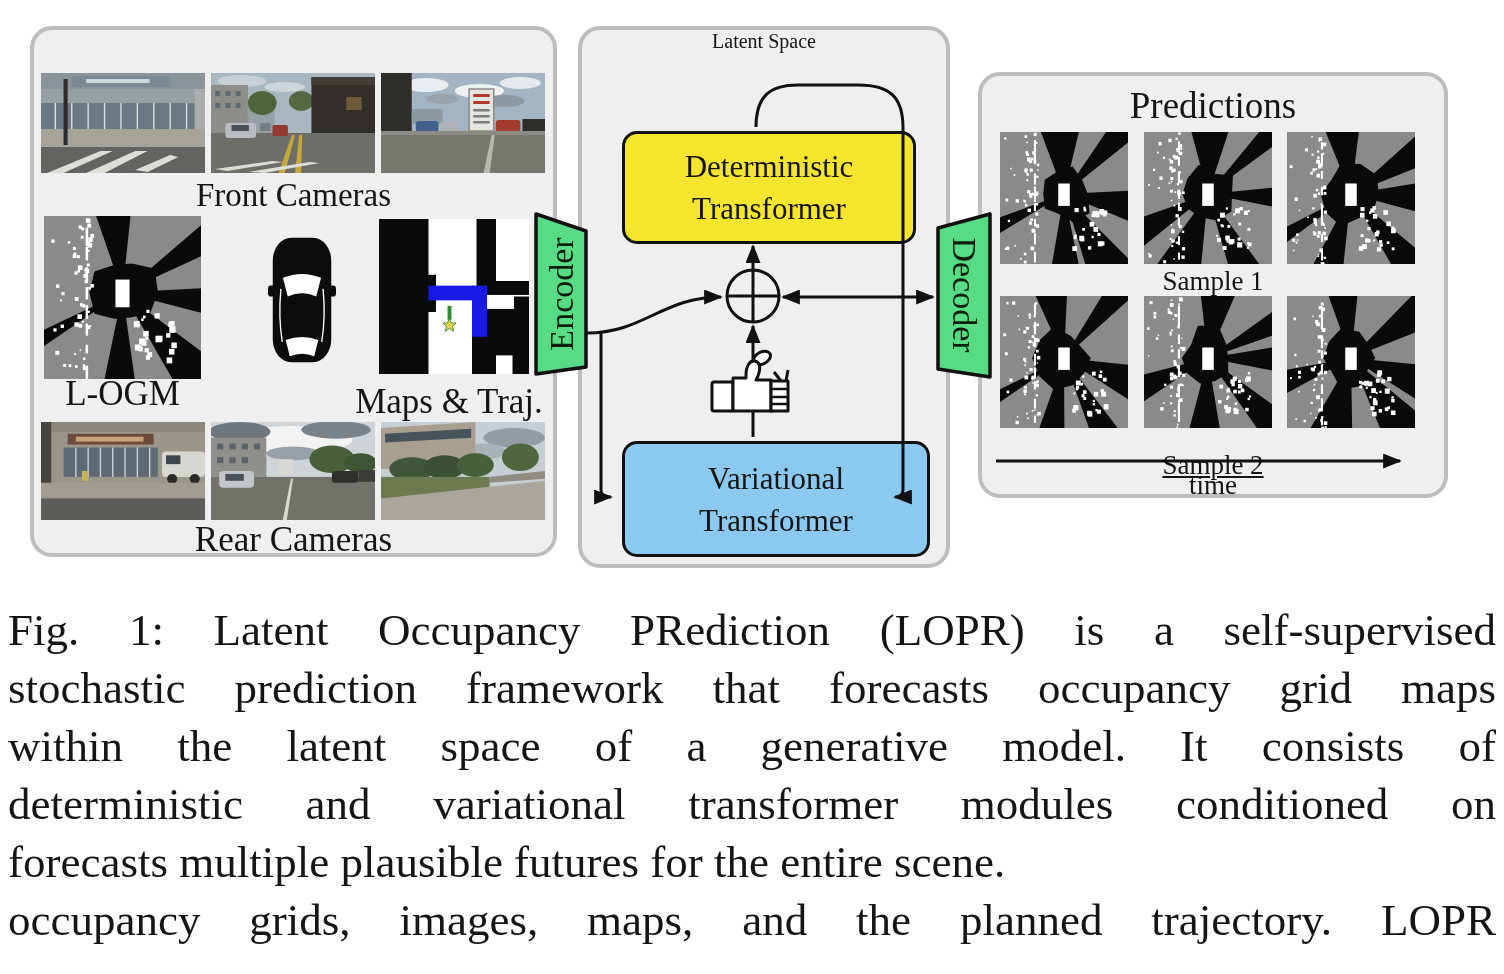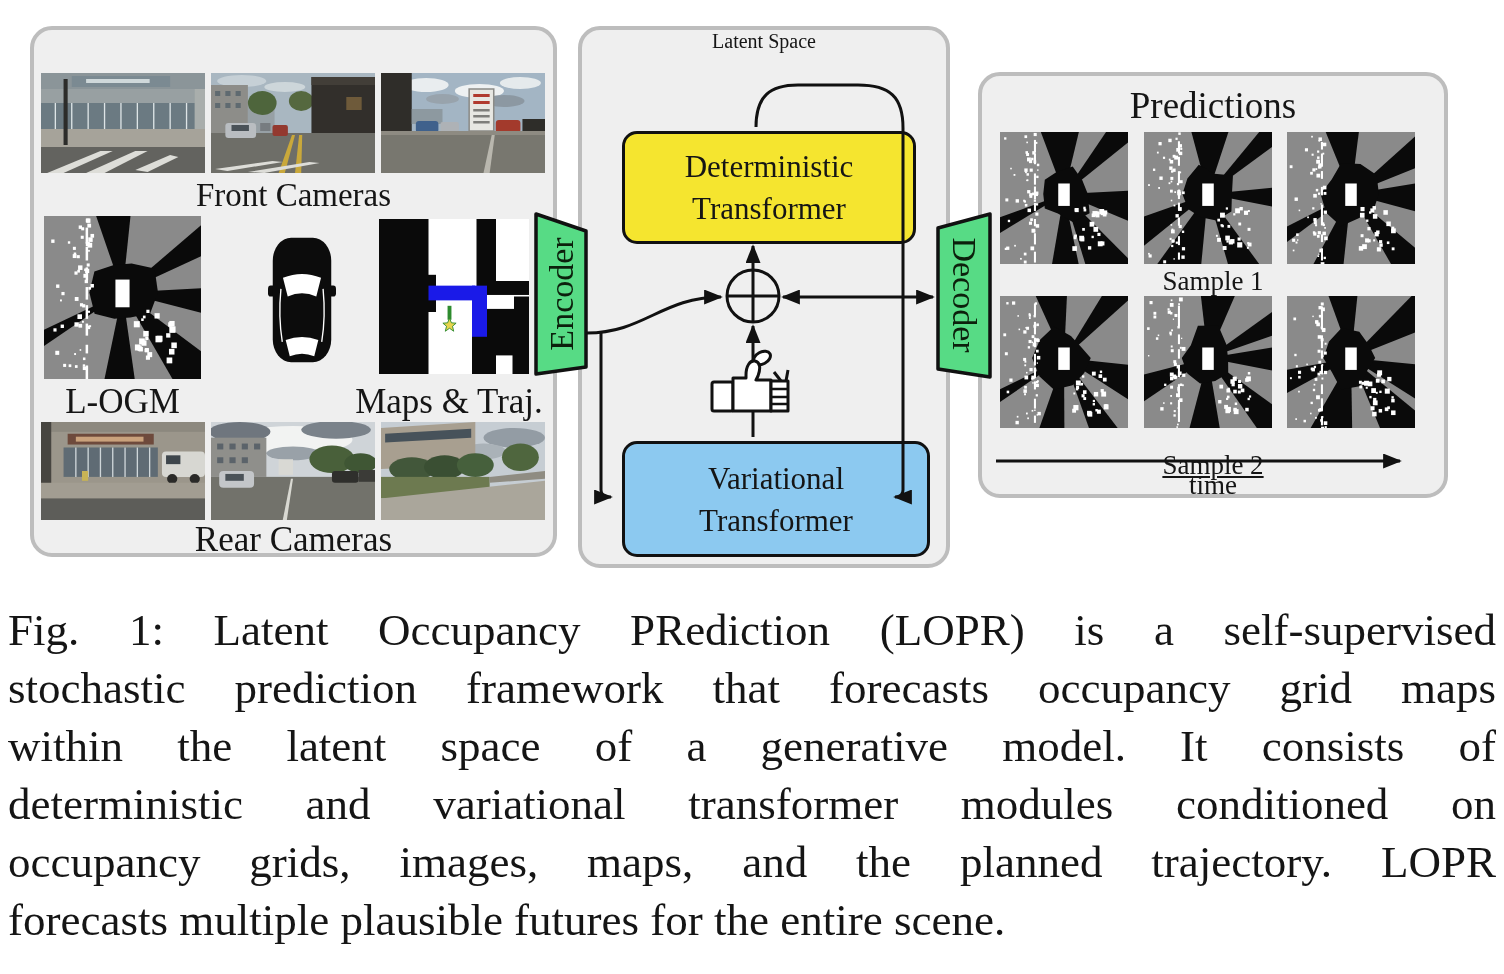"L-OGM" div.abs { top: 352px -> 344px }
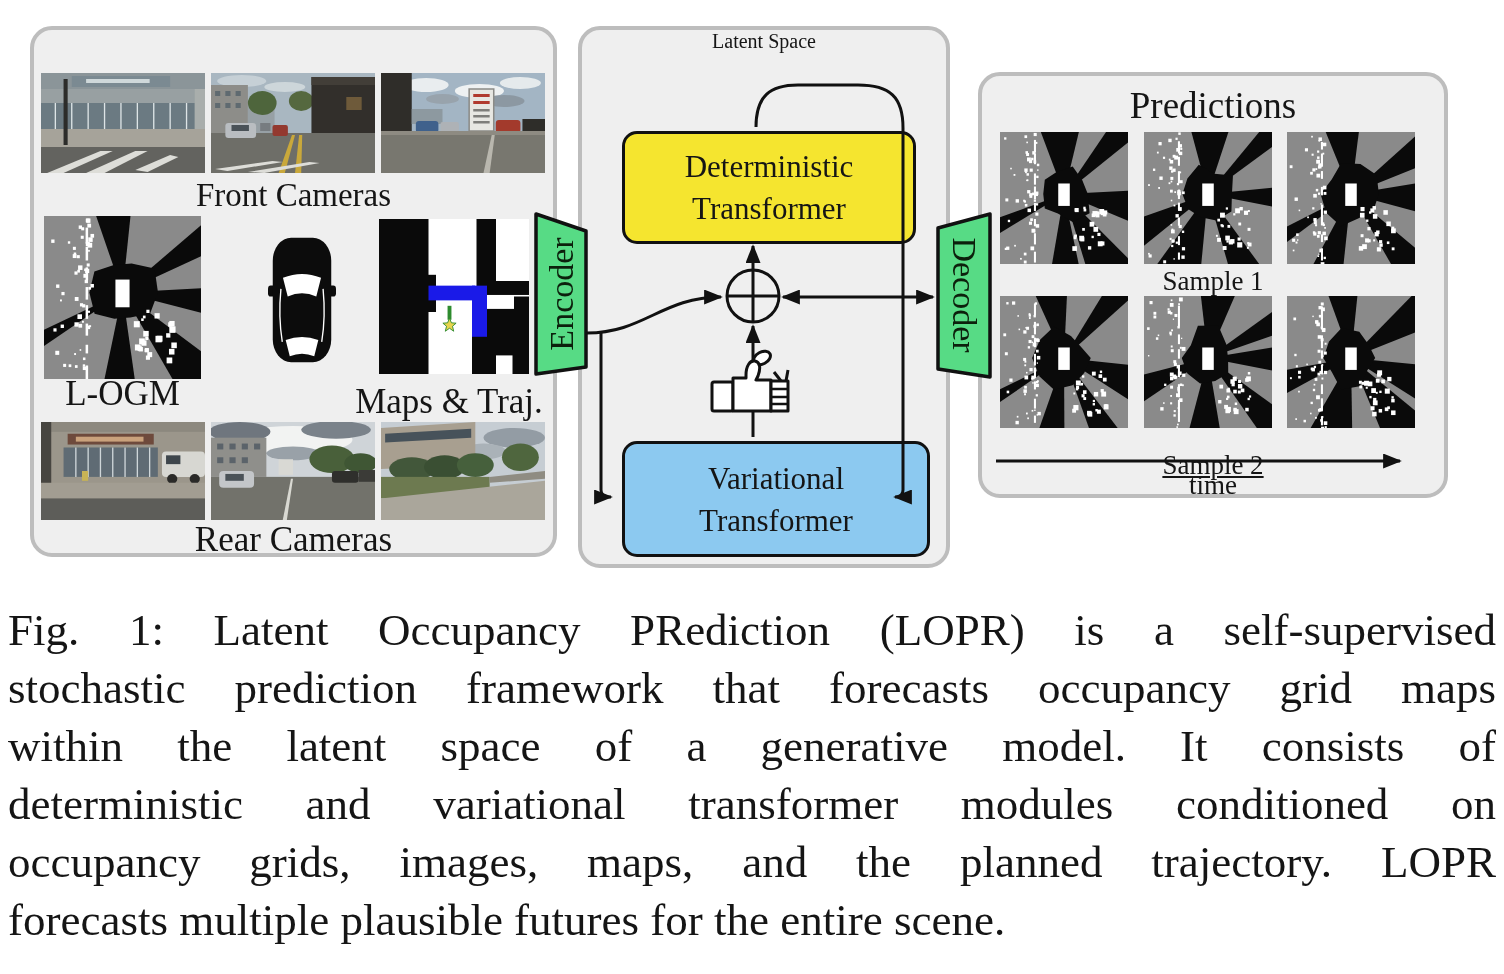"occupancy grids, images, maps, and" div.cap-line { order: before "forecasts multiple plausible futures for" -> after "forecasts multiple plausible futures for" }
